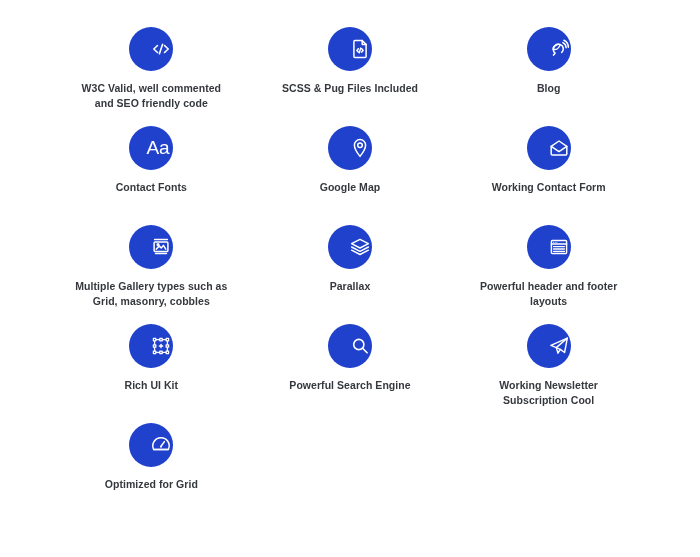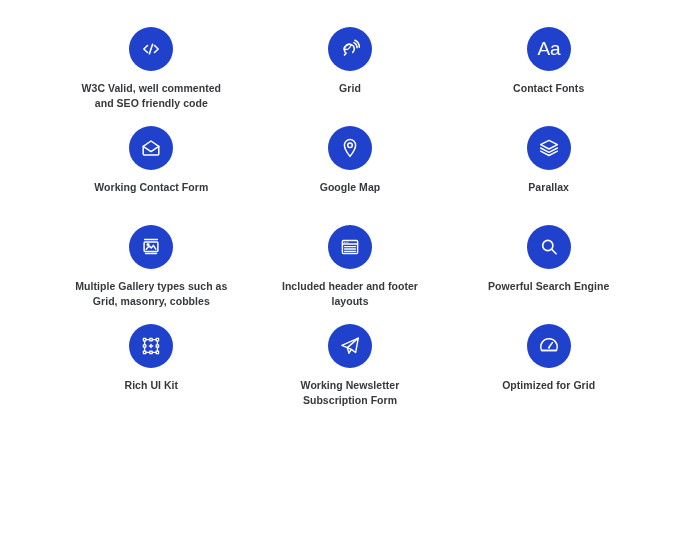"SCSS & Pug Files Included" div.feature-item { html: none -> <div> <div> <svg> <path></path> <polyline></polyline> <polyline></polyline> <polyline></polyline> <line></line> </svg> </div> <div>SCSS &amp; Pug Files Included</div> </div> }
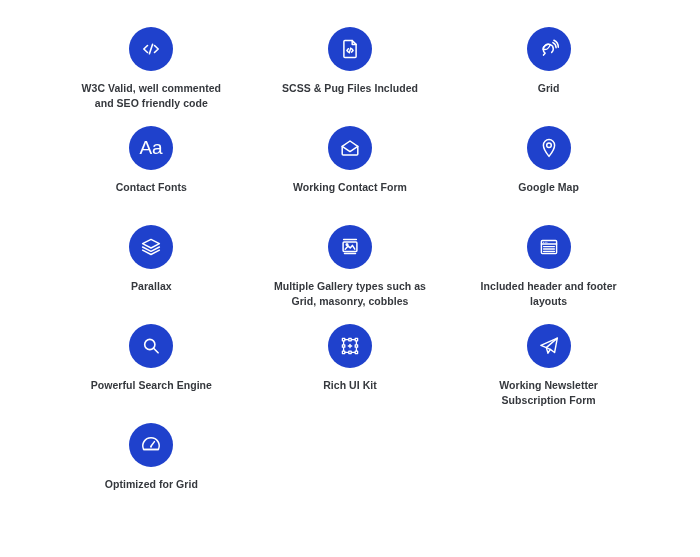"Grid" div.feature-label { text: Grid -> Blog }
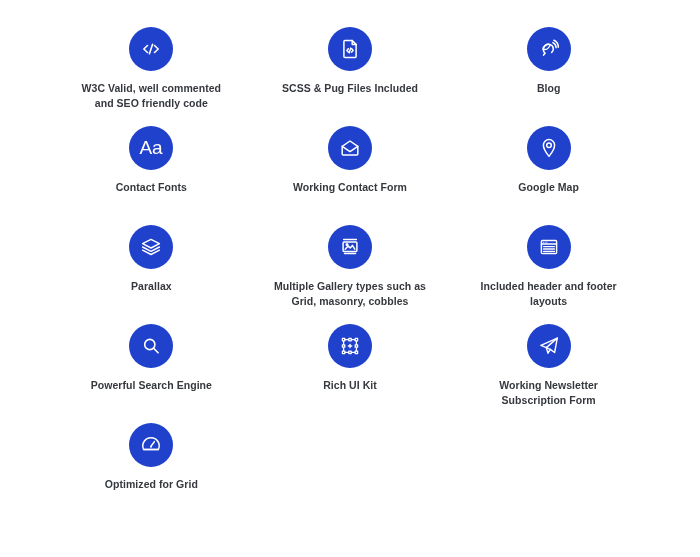"Aa" .feature-icon-circle { justify-content: center -> flex-end }
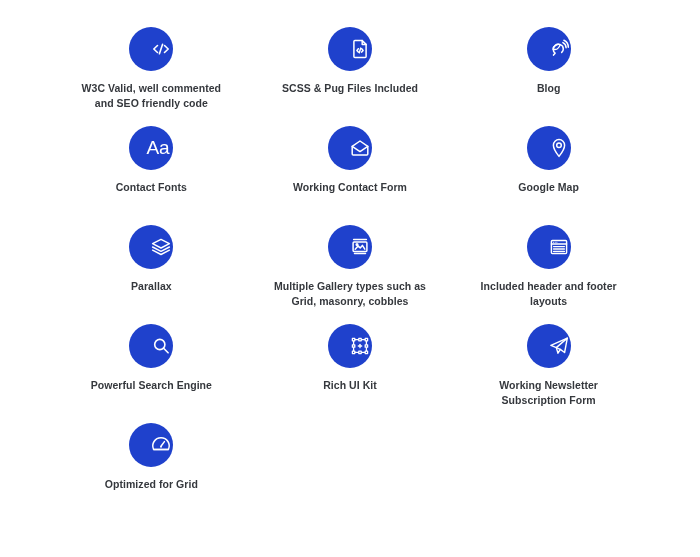"Working Contact Form" div.feature-item { order: before "Google Map" -> after "Google Map" }
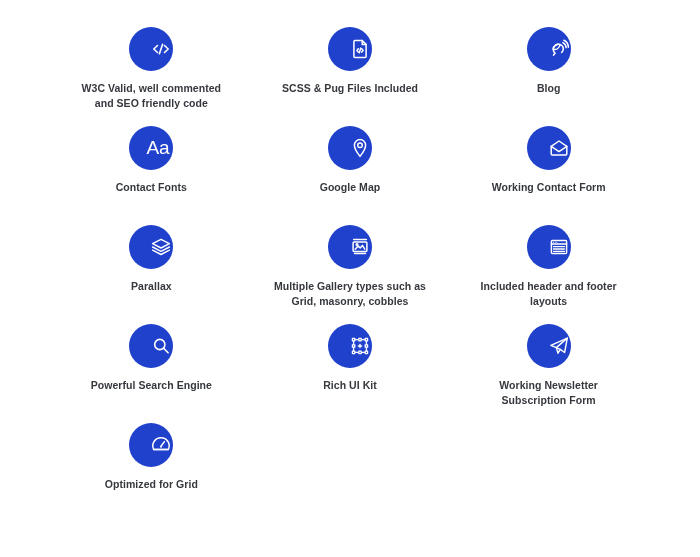"Parallax" div.feature-item { order: before "Multiple Gallery types such as" -> after "Multiple Gallery types such as" }
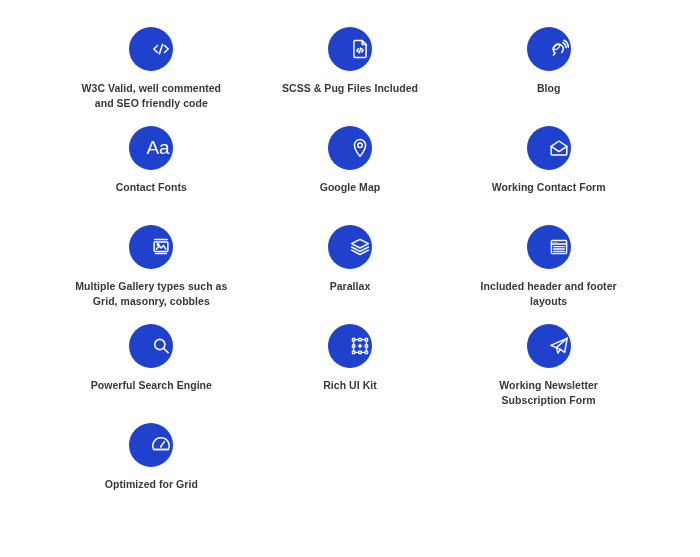"Included header and footer layouts" div.feature-label { text: Included -> Powerful }
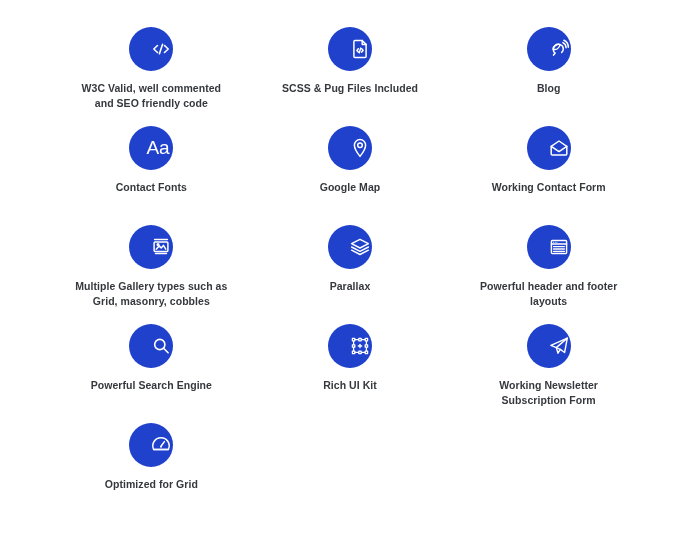"Powerful Search Engine" div.feature-item { order: before "Rich UI Kit" -> after "Rich UI Kit" }
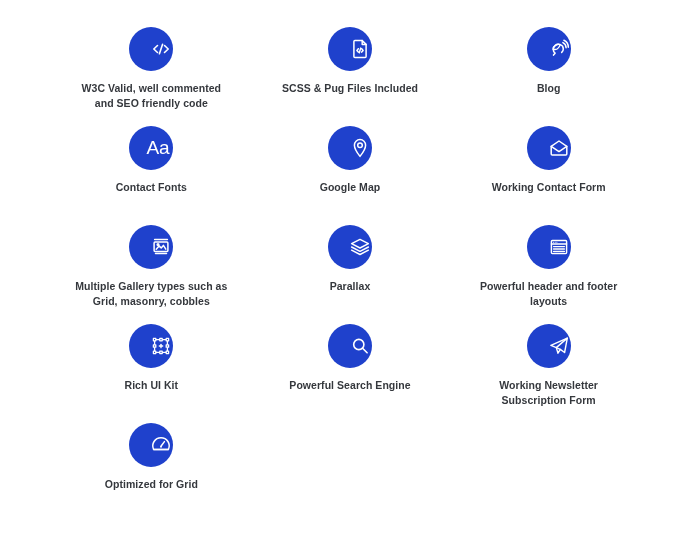"Working Newsletter Subscription Form" div.feature-label { text: Form -> Cool }
